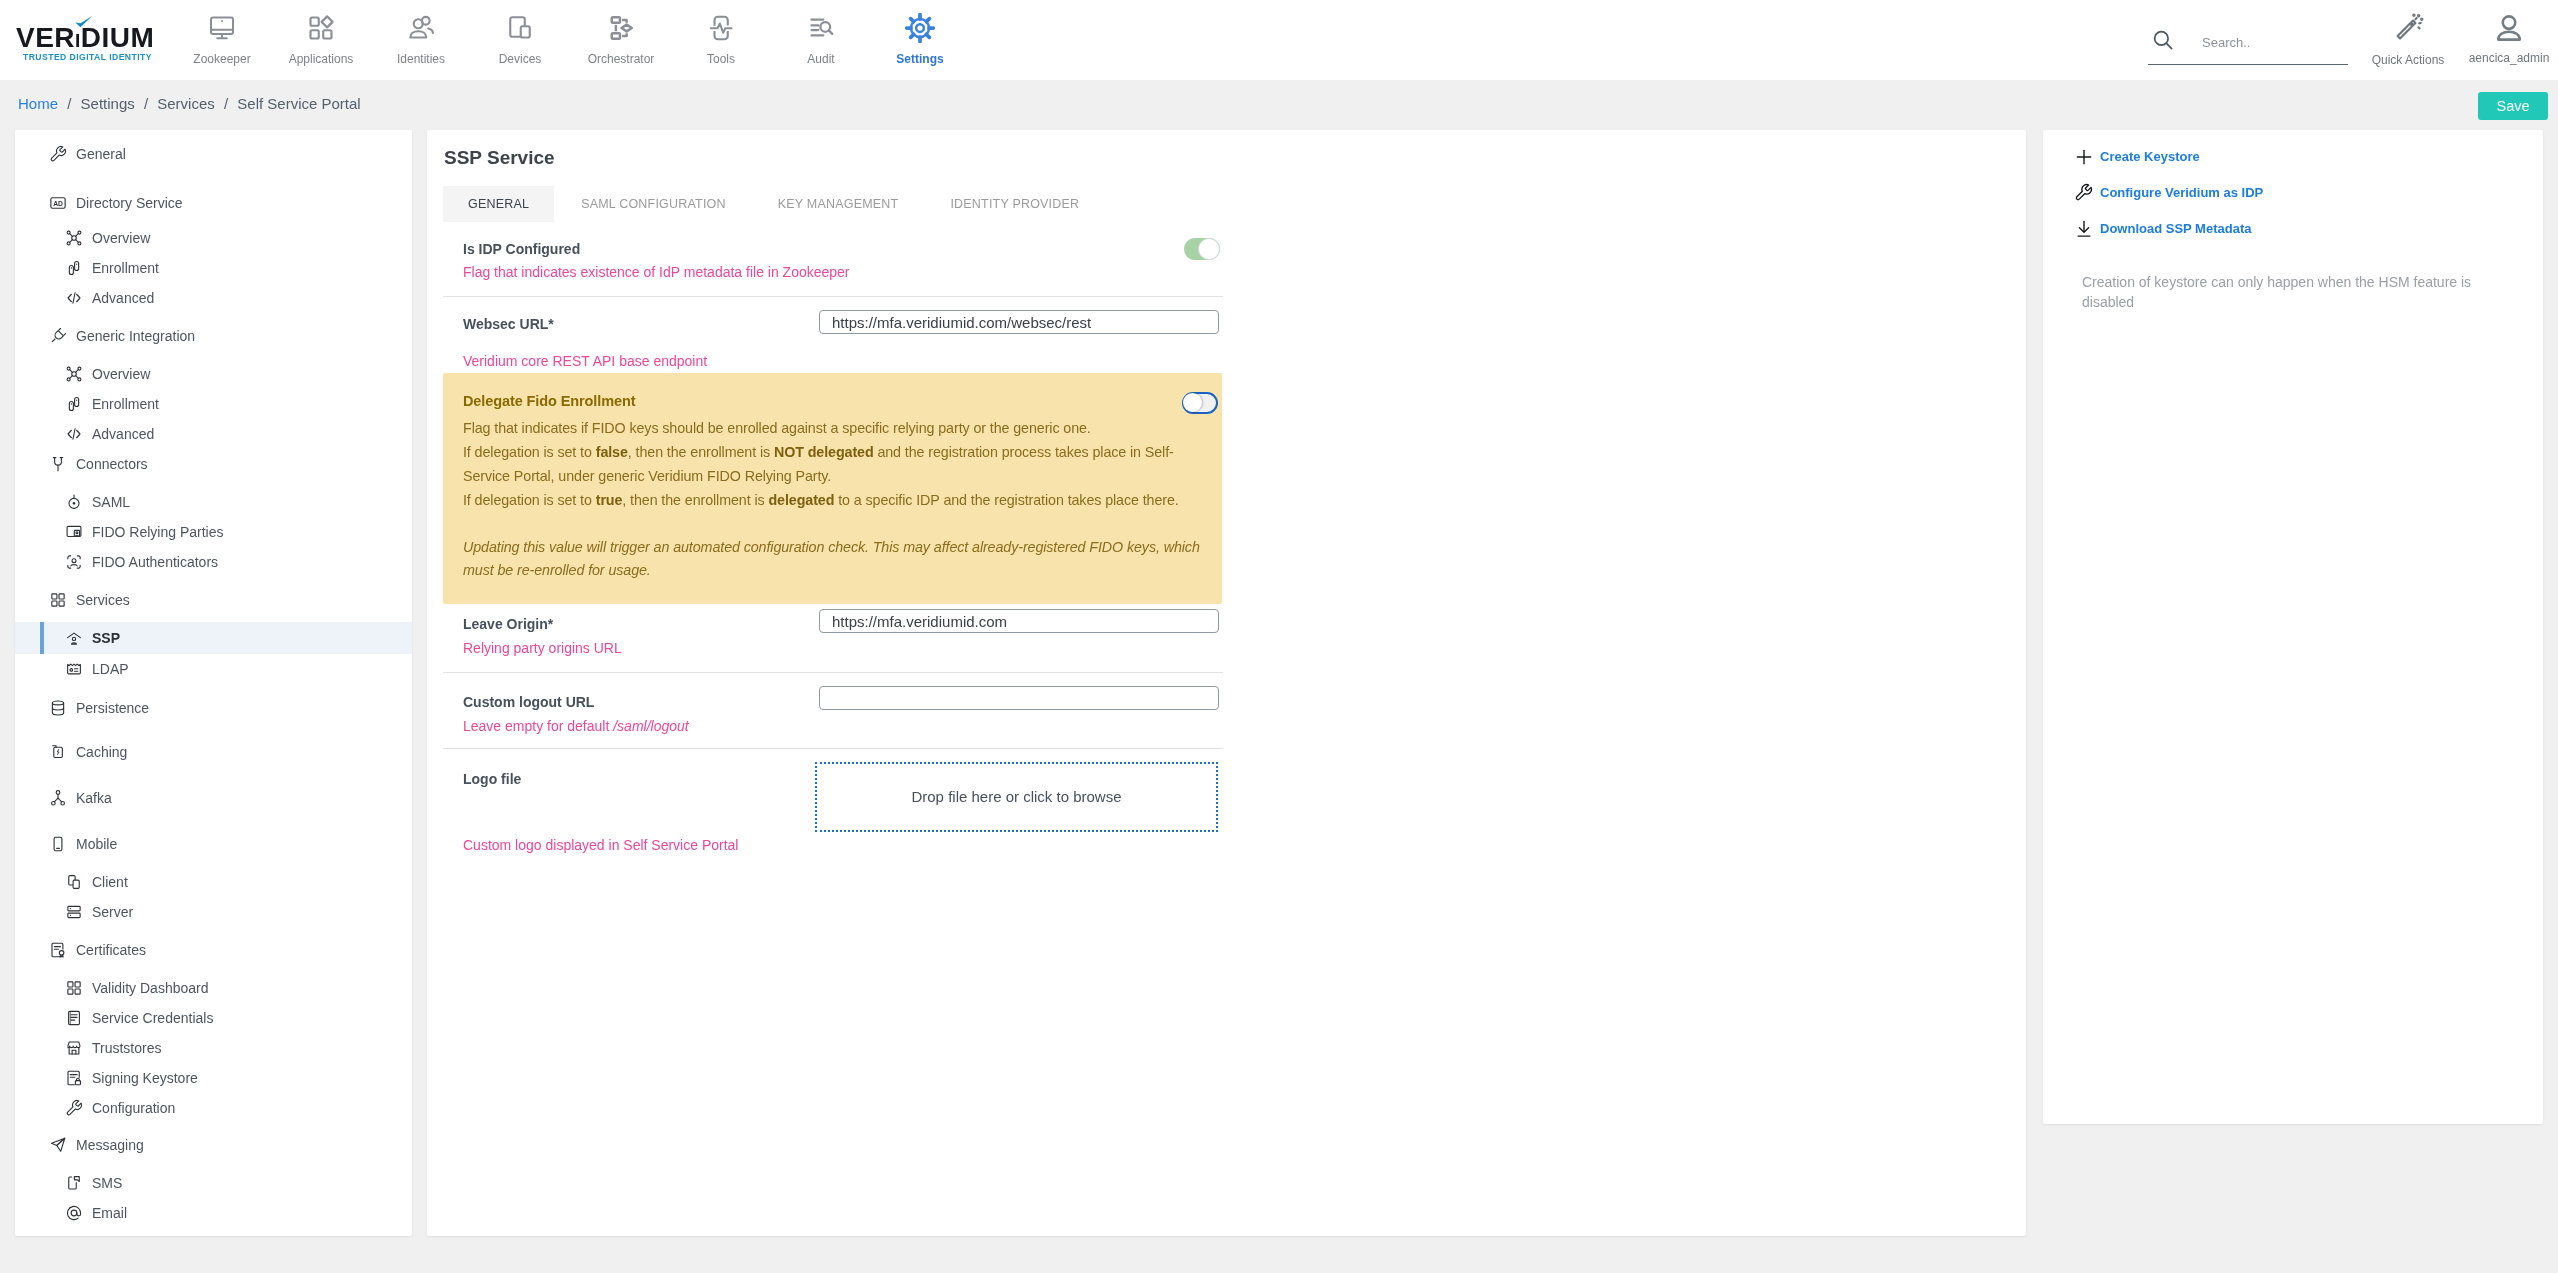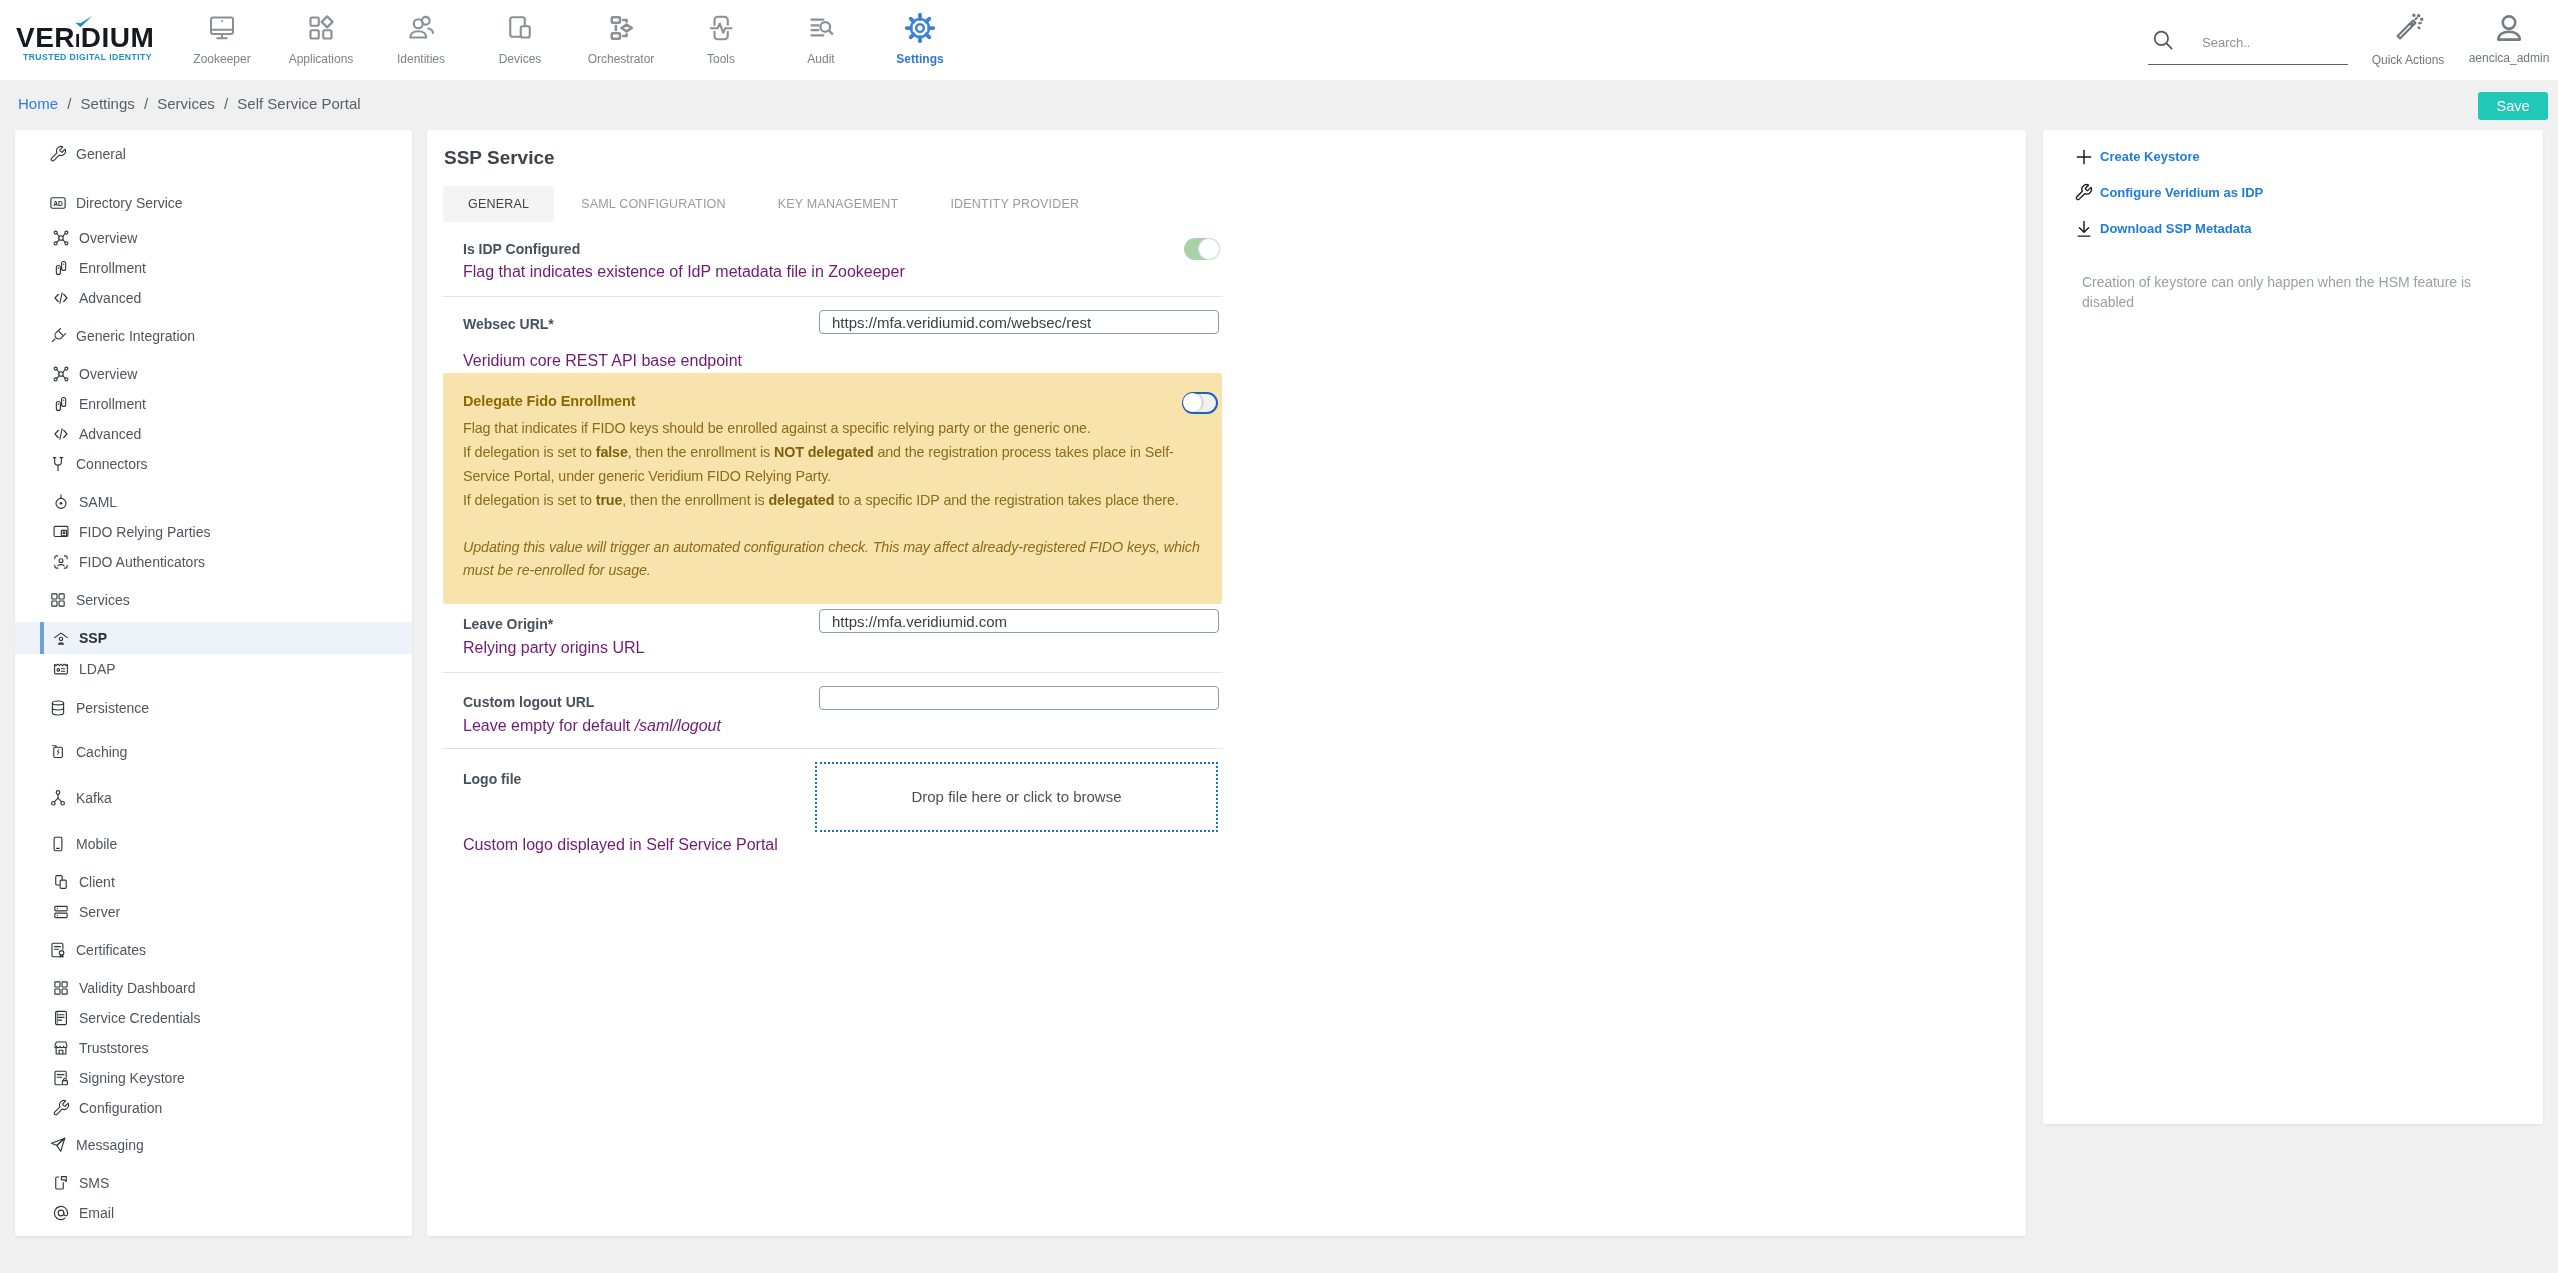"Overview" .row.s { padding-left: 37px -> 50px }
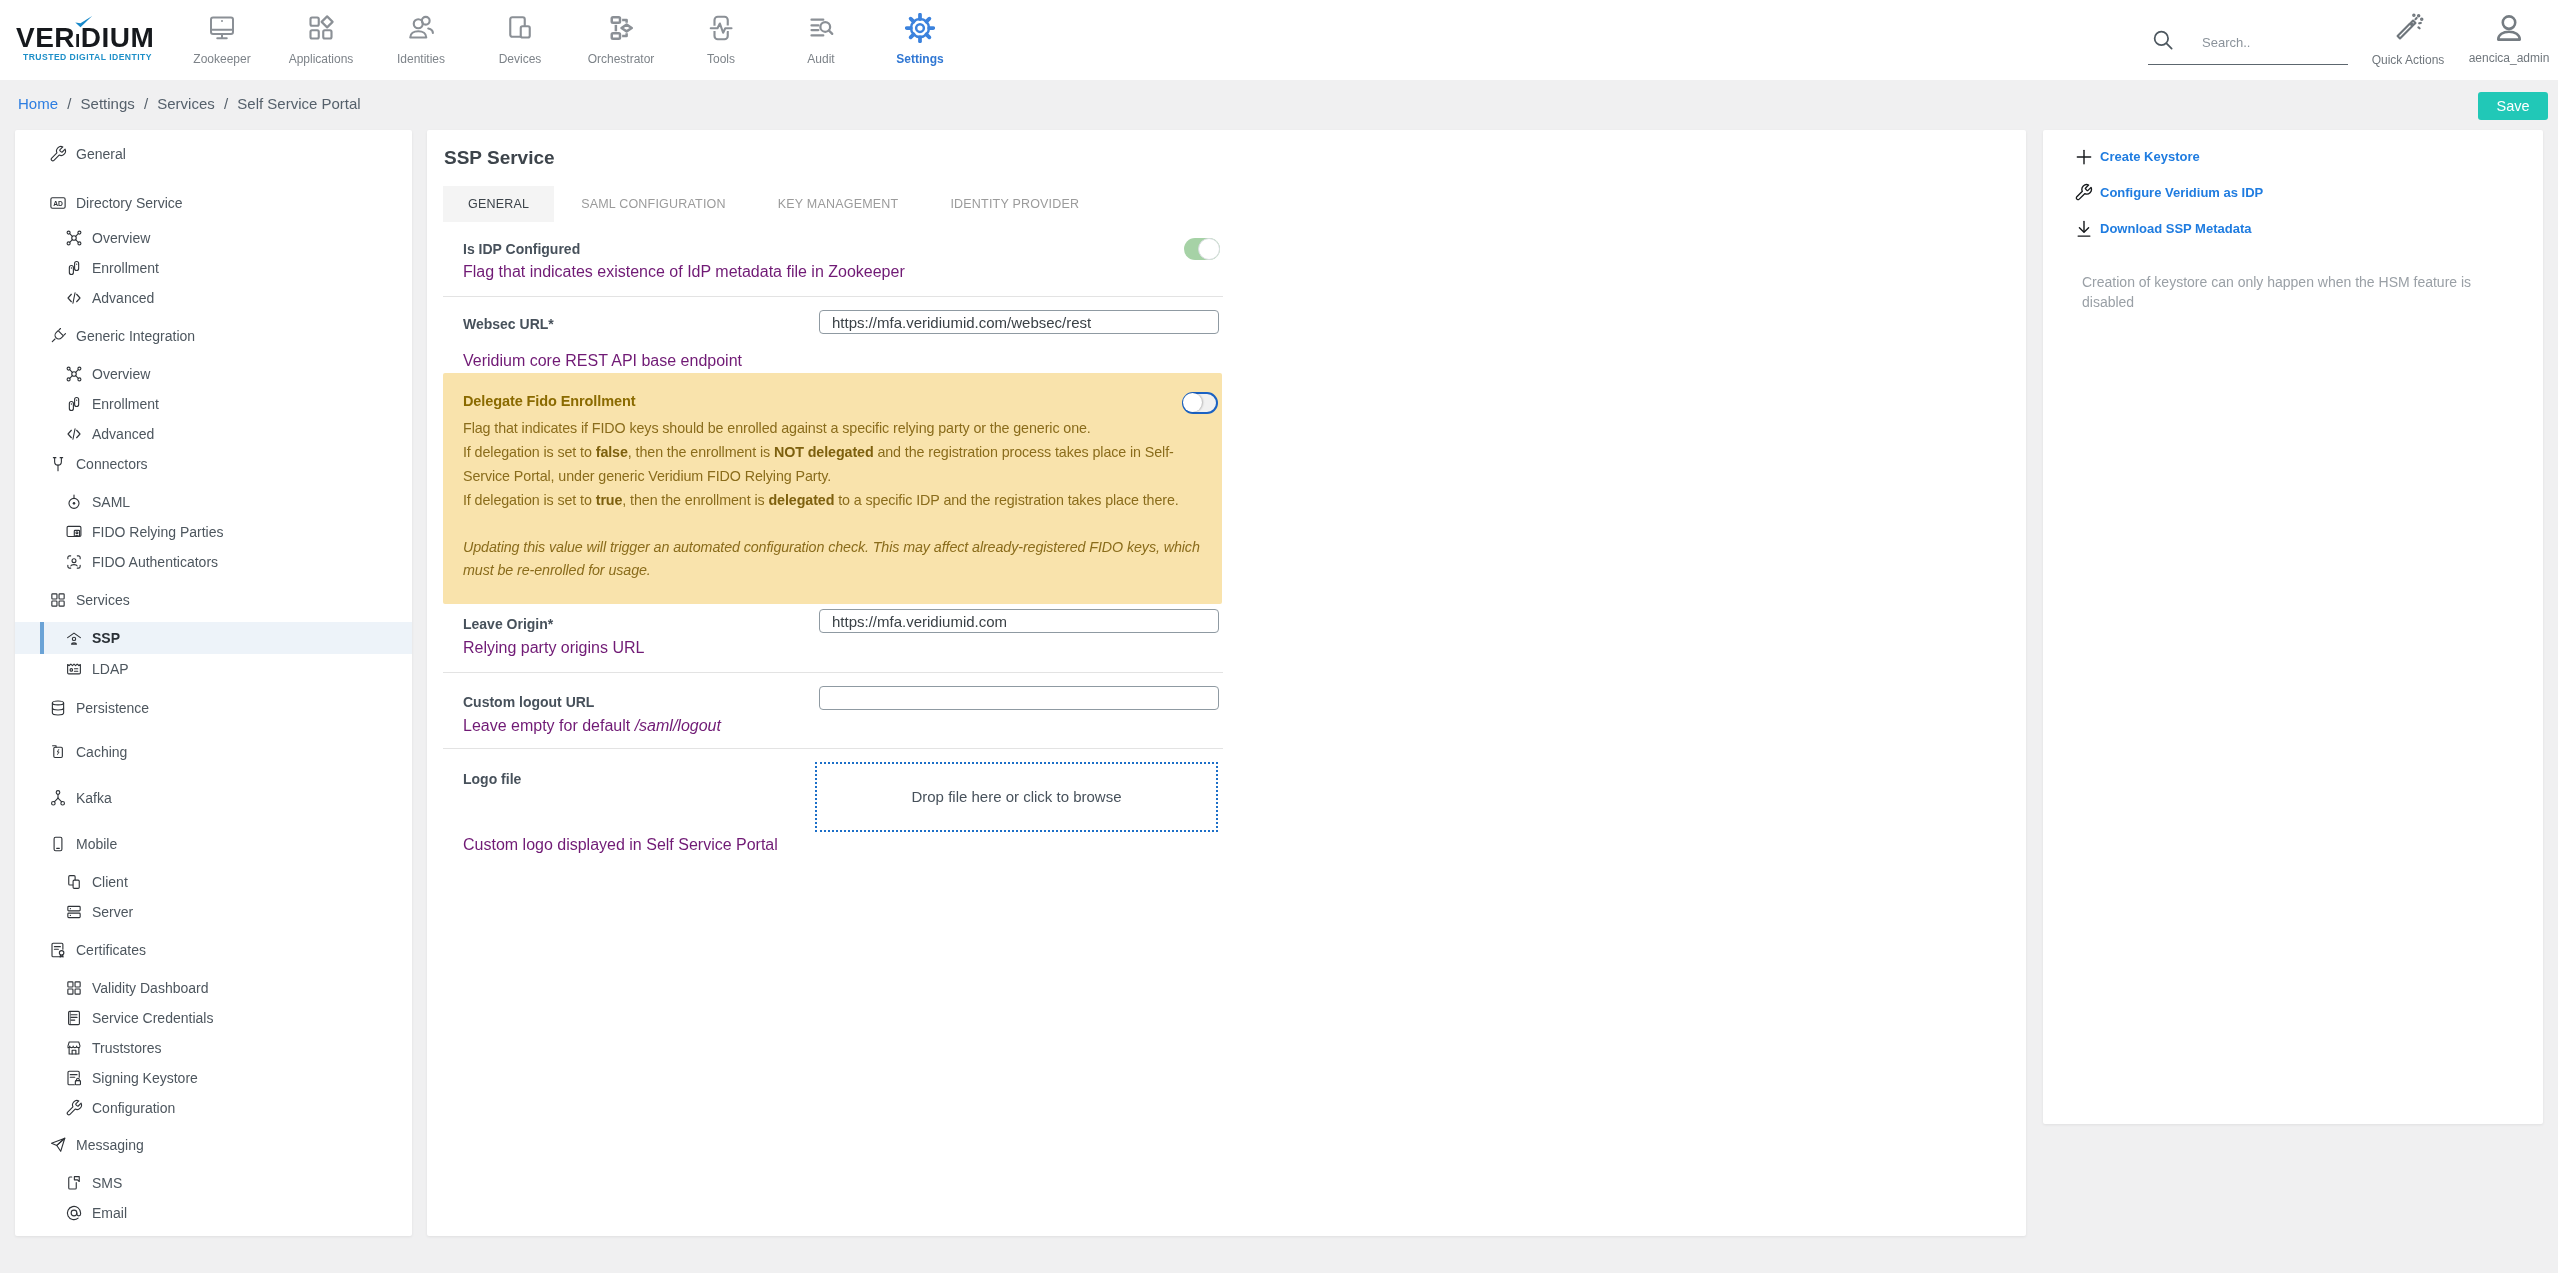"Flag that indicates existence of" .fhelp { color: #701a75 -> #ec4899; font-size: 16px -> 14px }
